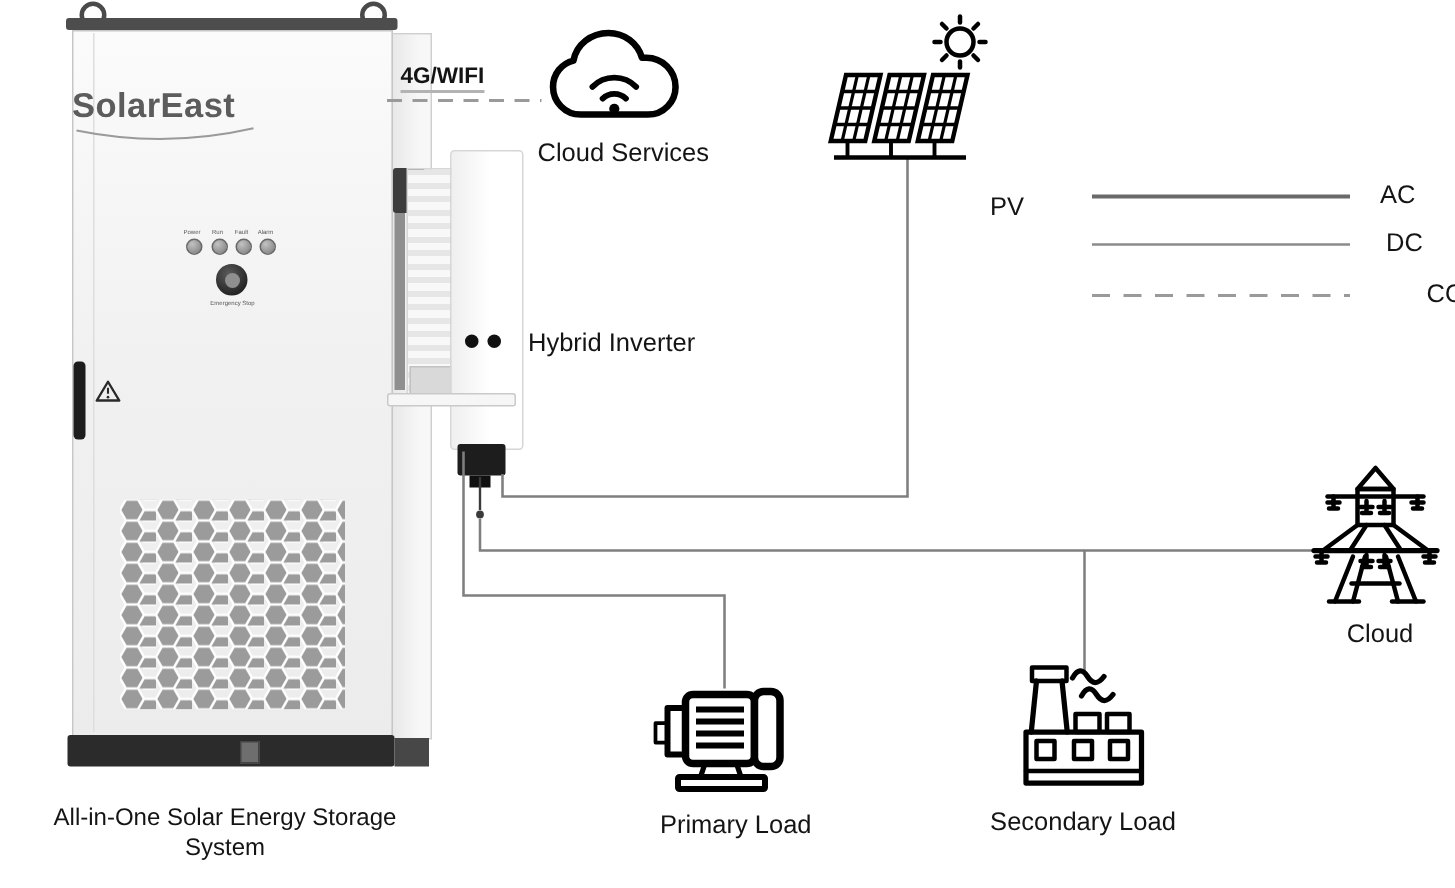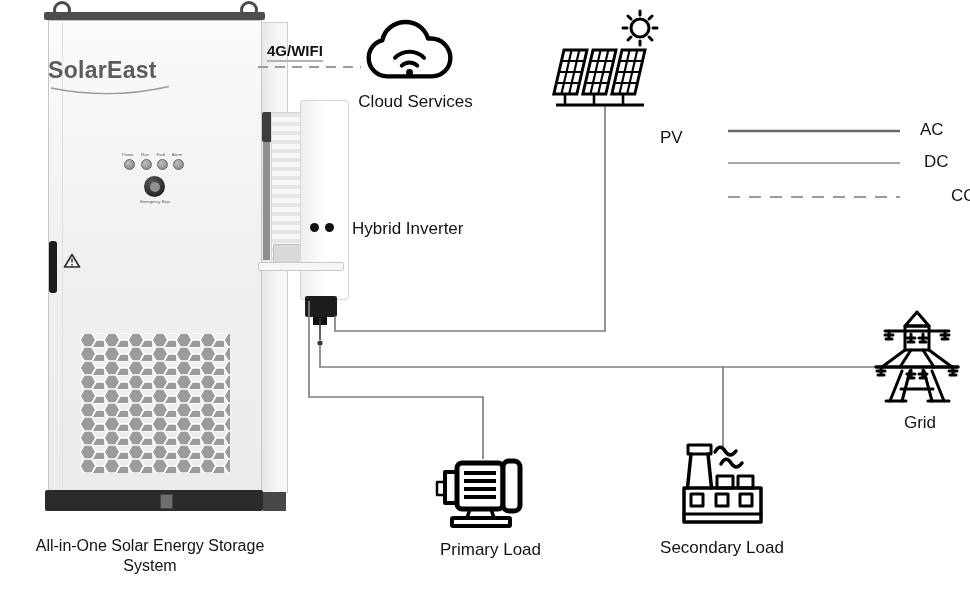"Grid" div.lbl { text: Grid -> Cloud }
